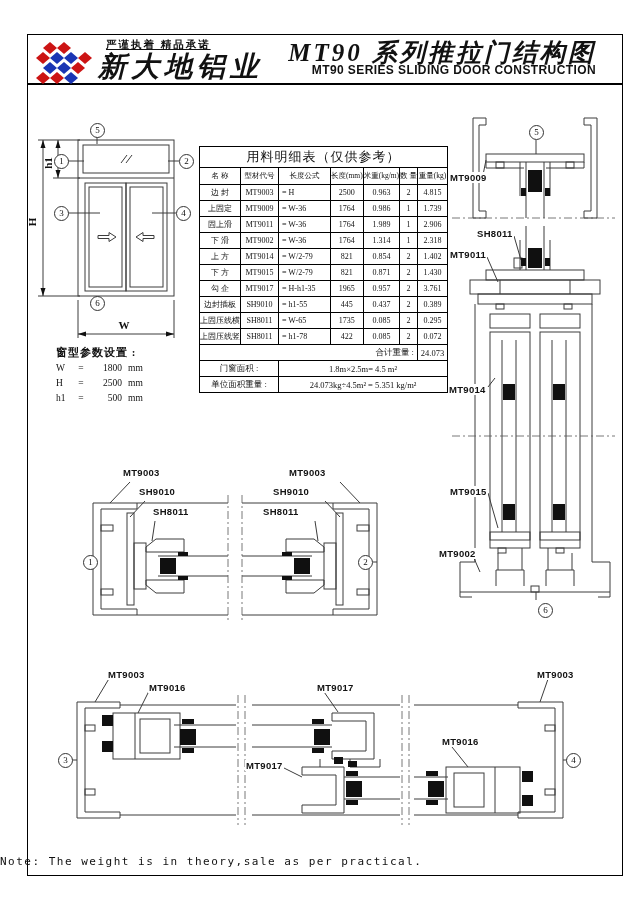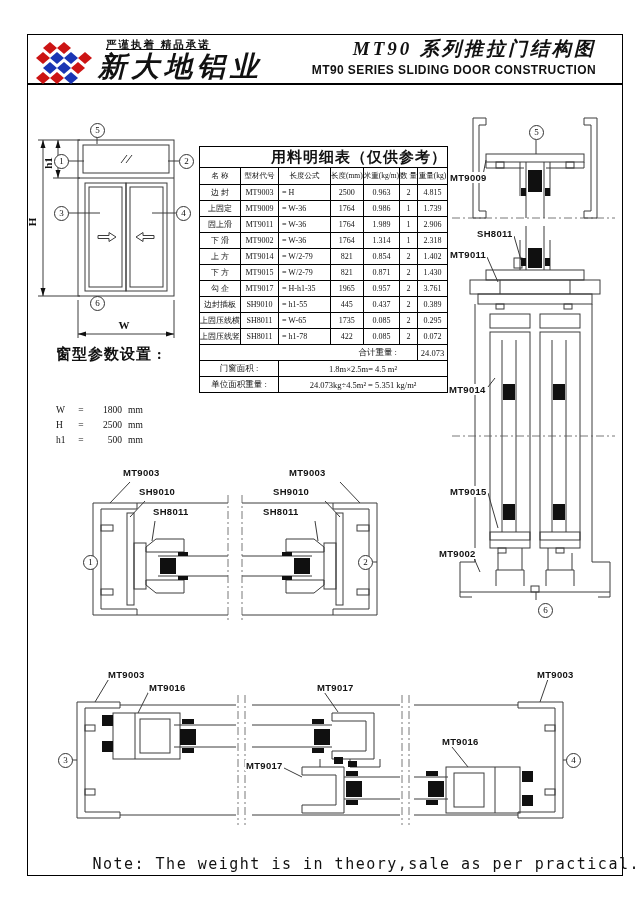"MT90 系列推拉门结构图" .title-cn { font-size: 19px -> 25px }
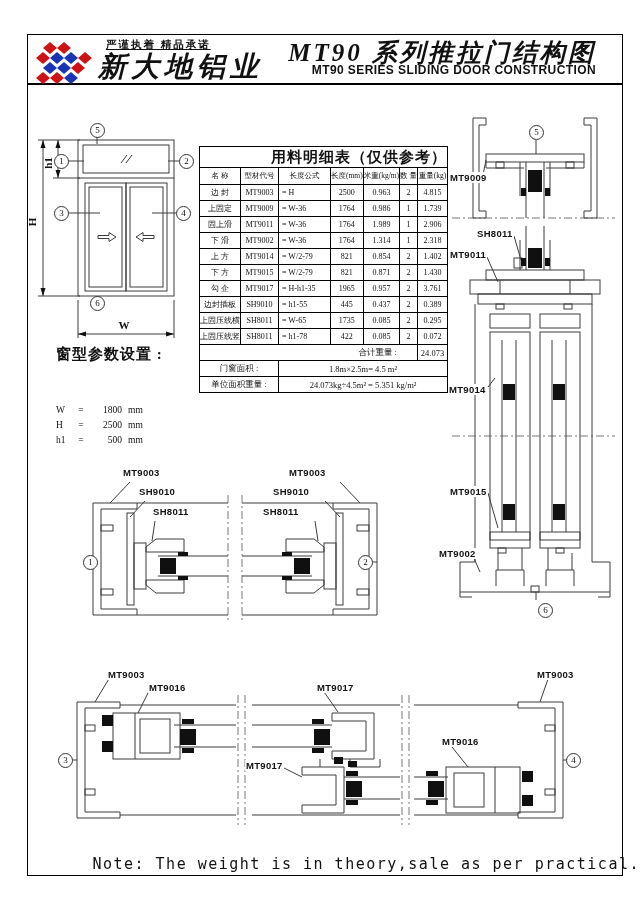"用料明细表（仅供参考）" .mat .ttl { font-size: 15px -> 13px; font-weight: bold -> normal; text-align: right -> none }
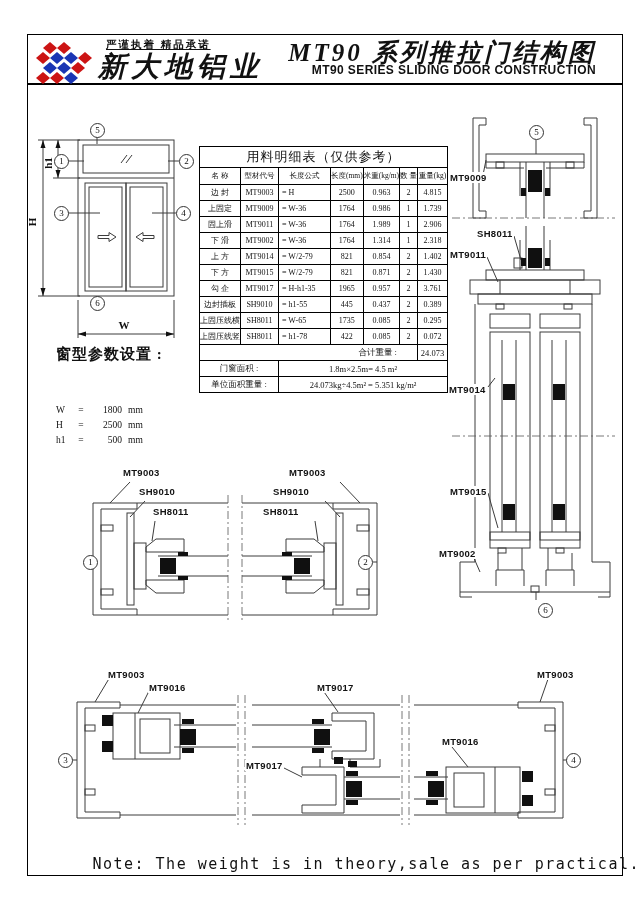"窗型参数设置 :" .params .pt { font-size: 15px -> 11px }
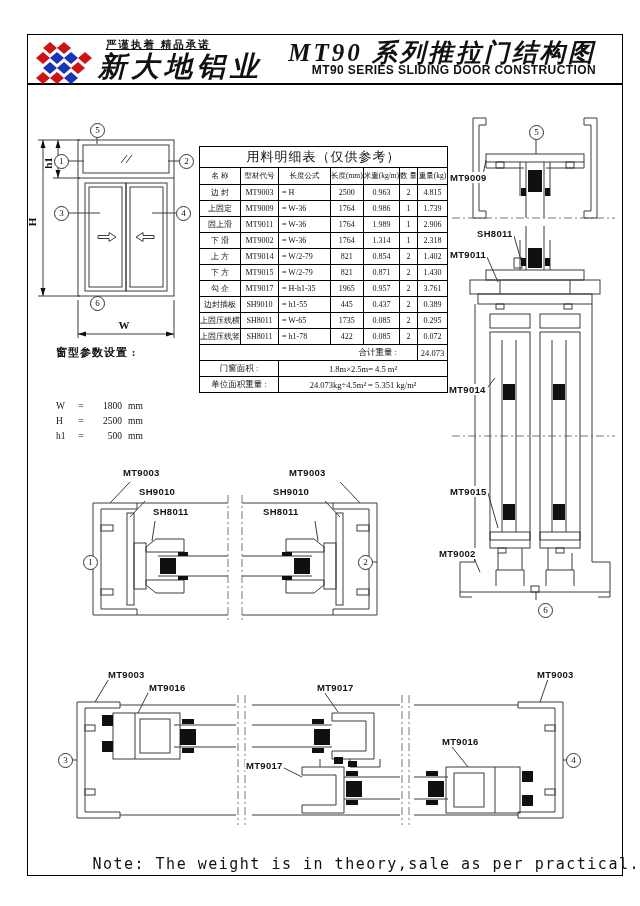"合计重量 :" .mat .rt { padding-right: 20px -> 3px }
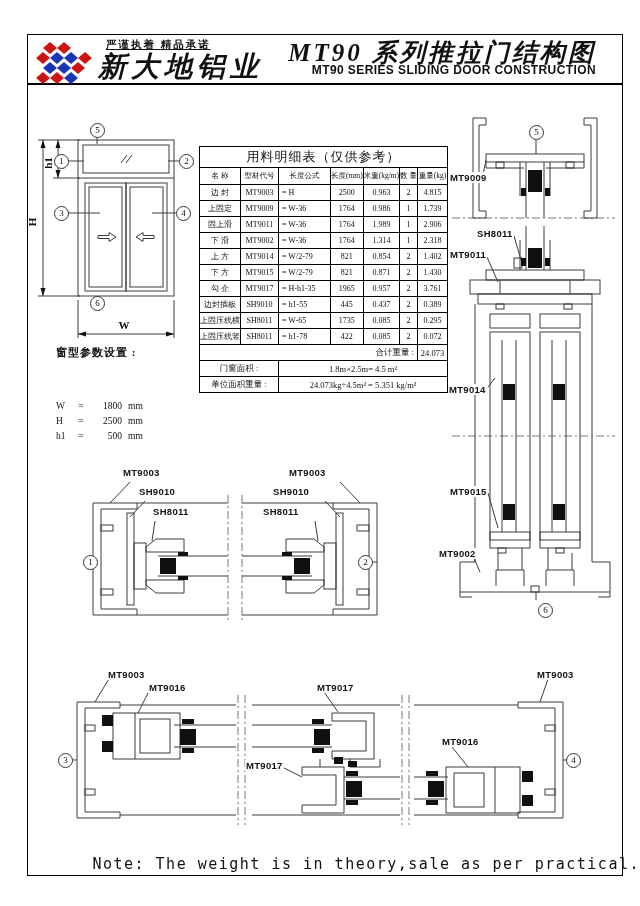"1800" .params .pv { margin-top: 38px -> none }
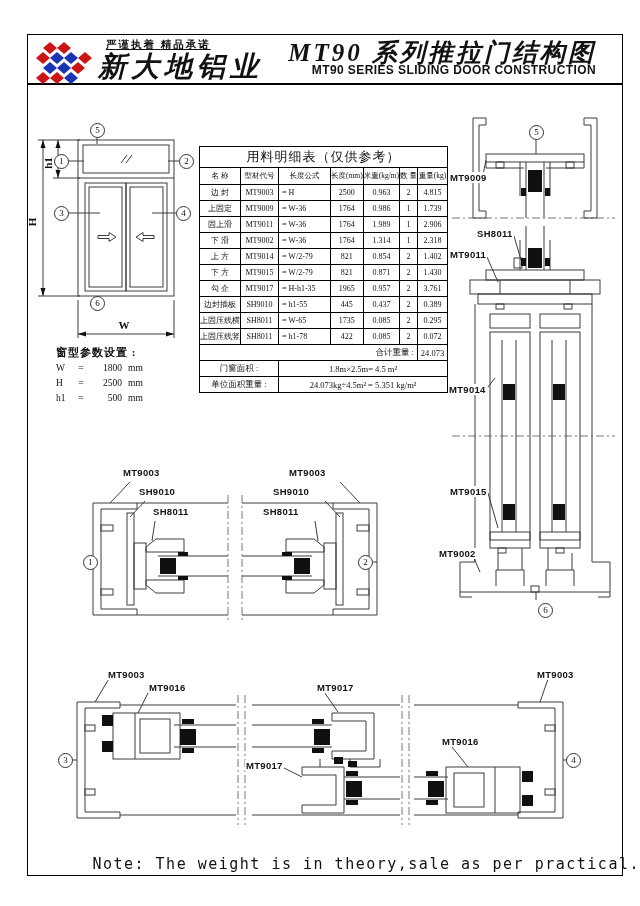"Note: The weight is in" .note-en { font-size: 15px -> 11px; text-align: right -> left }
